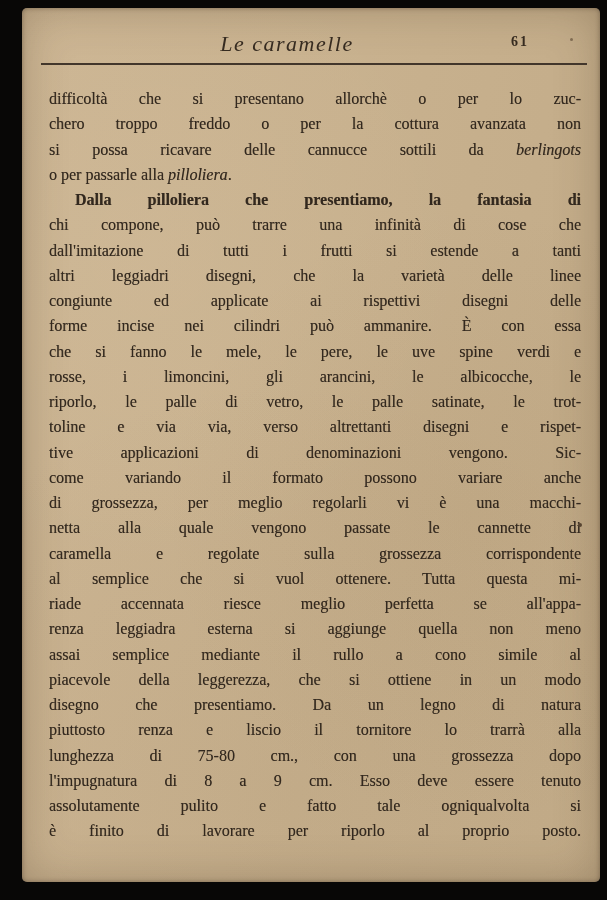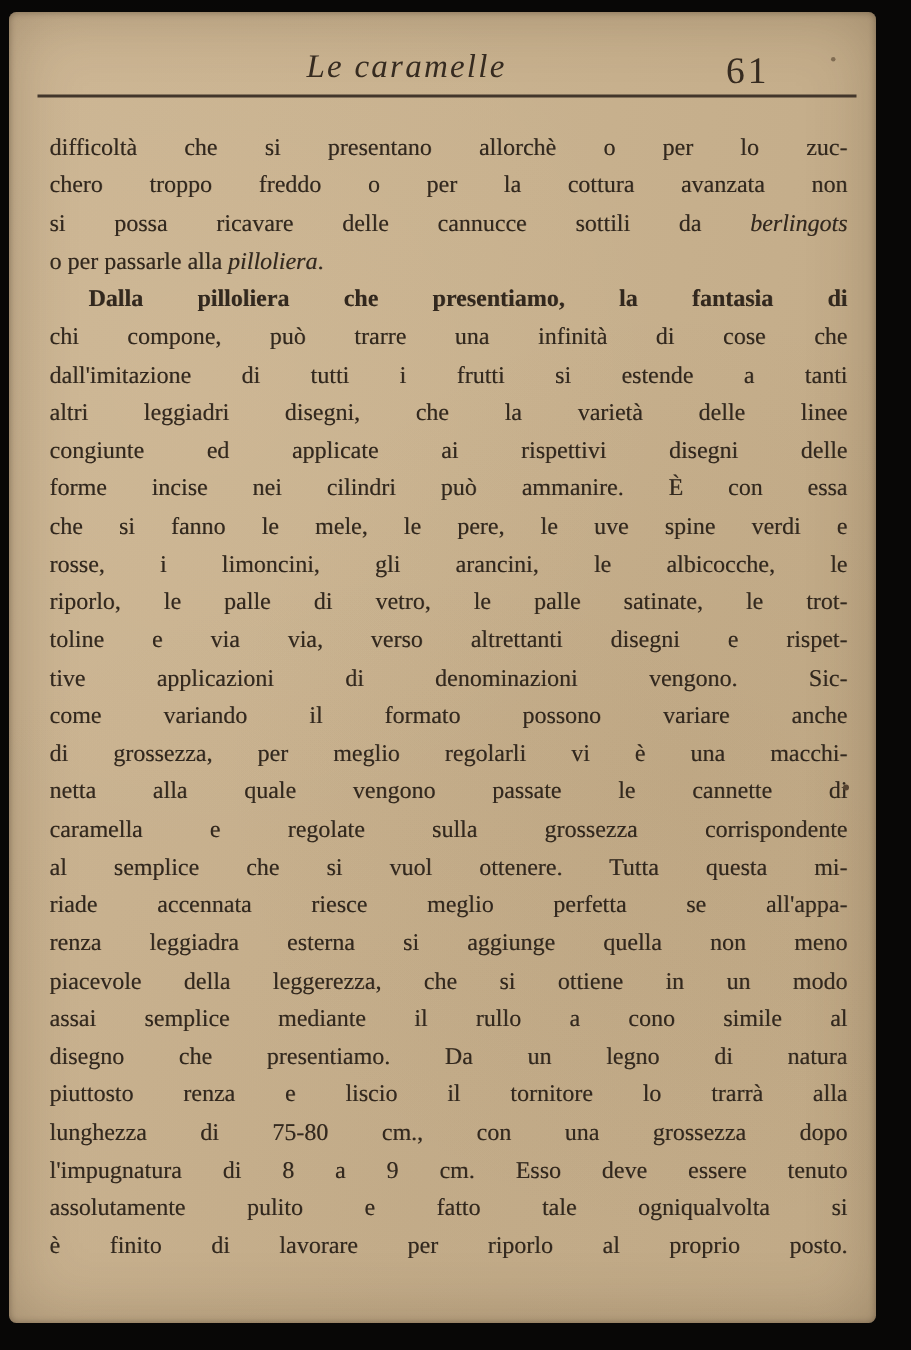"Le caramelle" .page { left: 6px -> 22px }
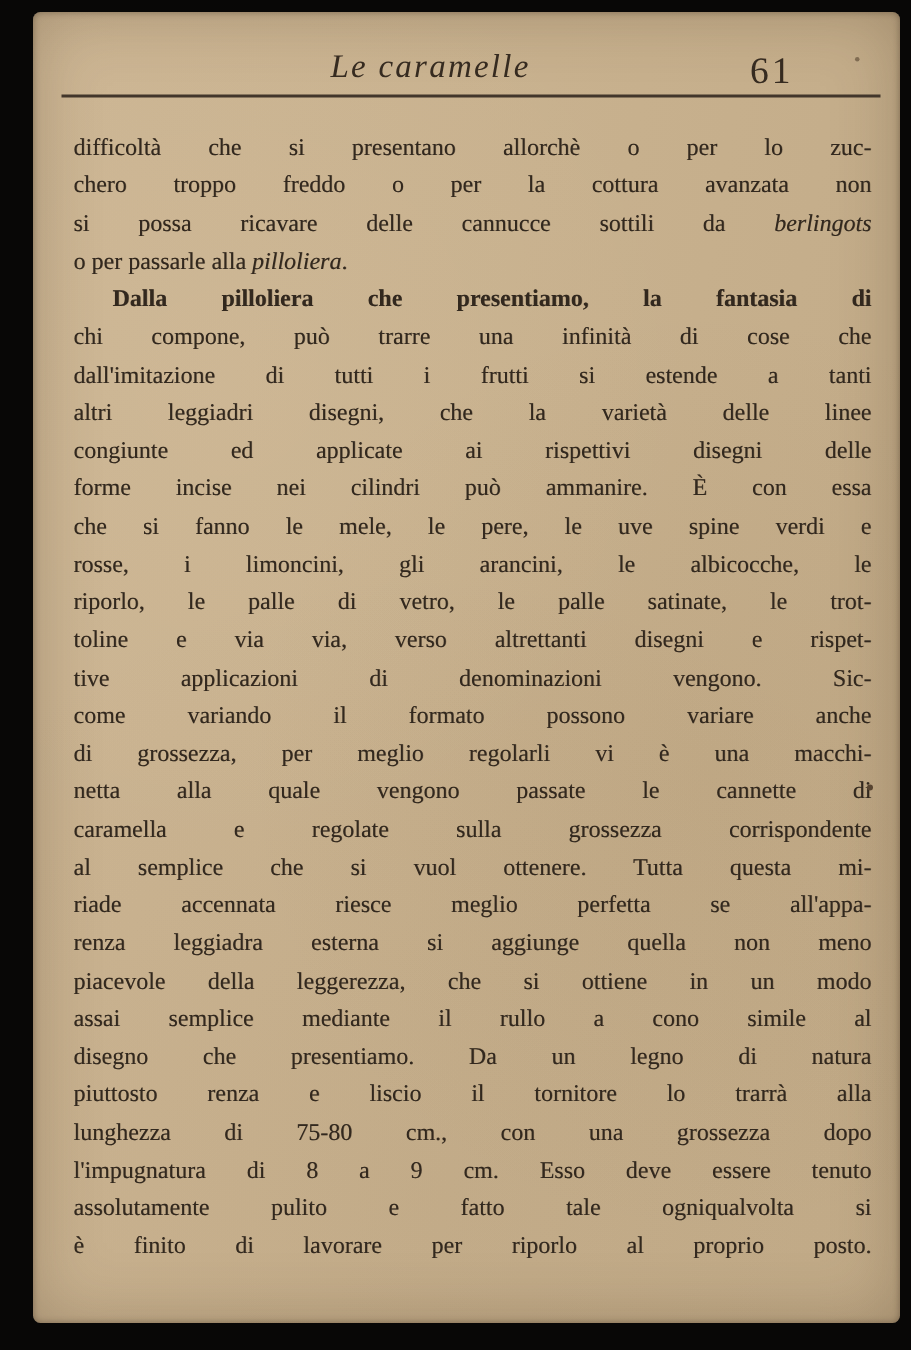"61" .page-number { font-size: 25px -> 14px; font-weight: none -> bold }
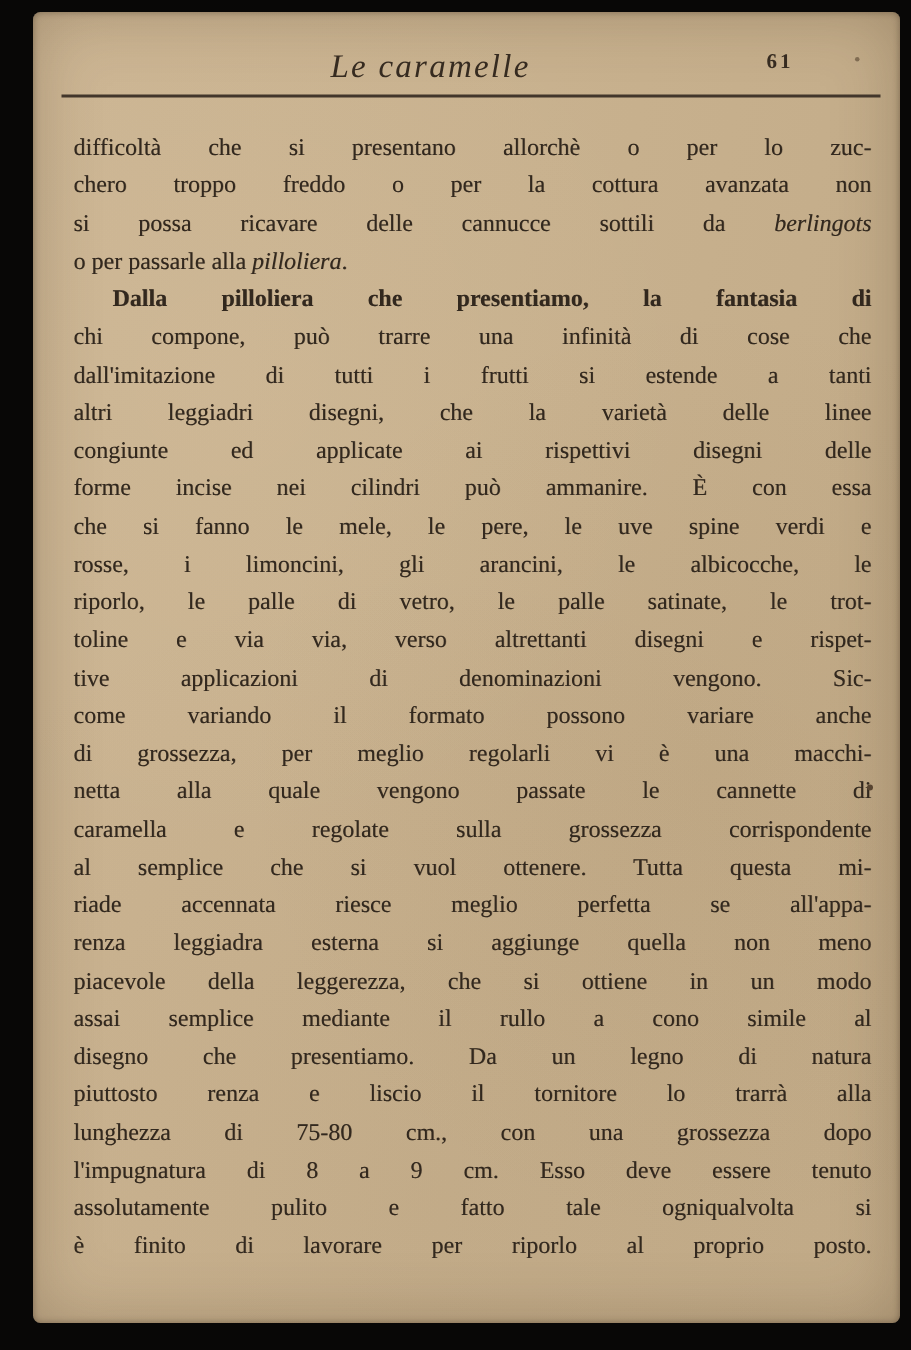"piacevole della leggerezza, che si" div.line { order: before "assai semplice mediante il rullo" -> after "assai semplice mediante il rullo" }
